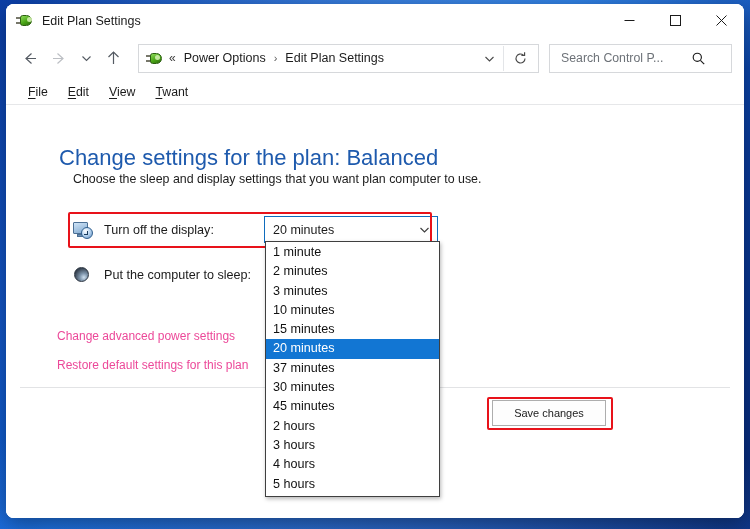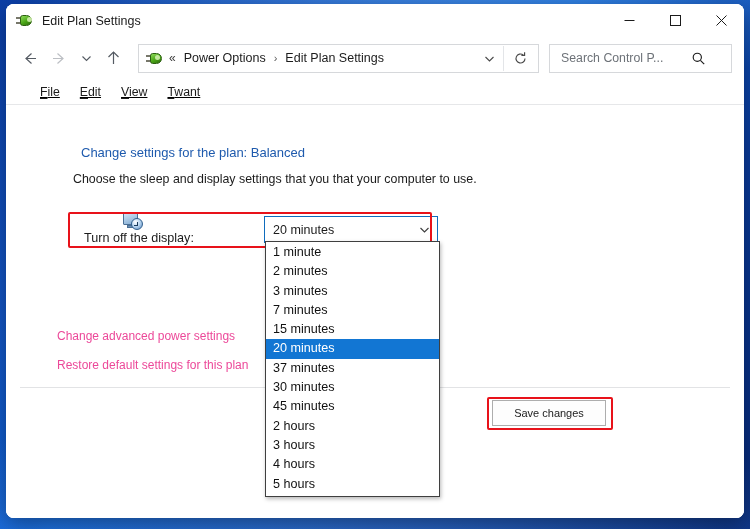"File" .menubar { padding-left: 24px -> 12px; text-decoration: underline -> none }
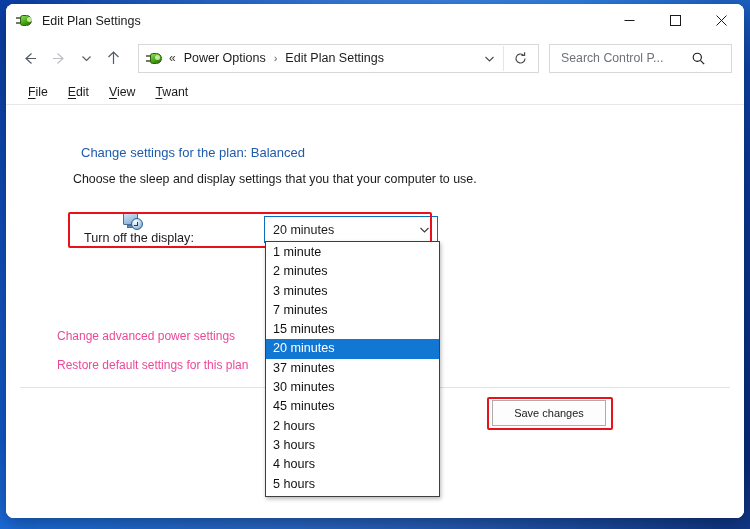"Change settings for the plan:" .page-heading { font-size: 13px -> 22px; left: 75px -> 53px }
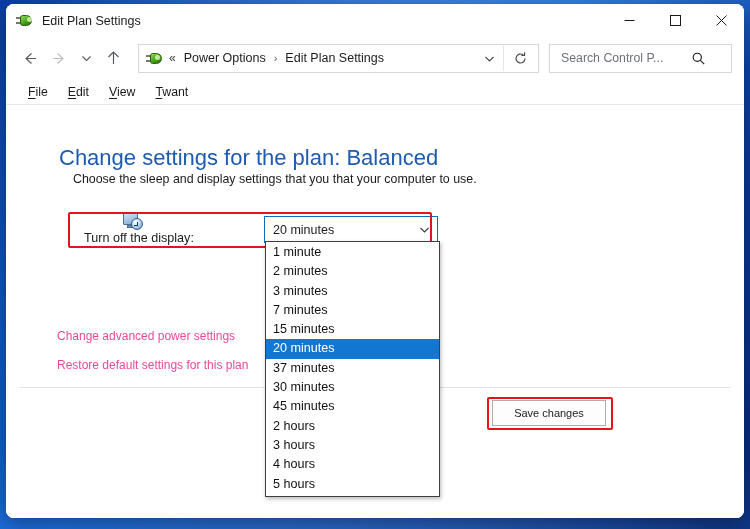"Choose the sleep and display" div.page-sub { text: that your -> want plan }
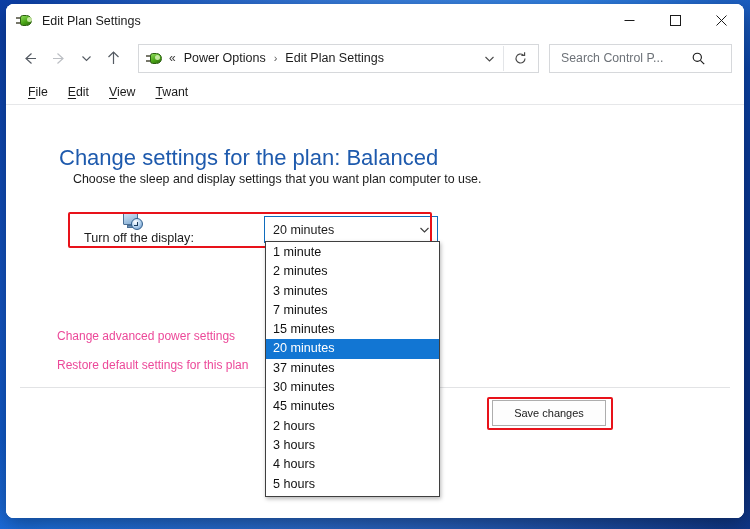"Turn off the display:" .row-display { flex-direction: column -> none; top: 107px -> 113px }
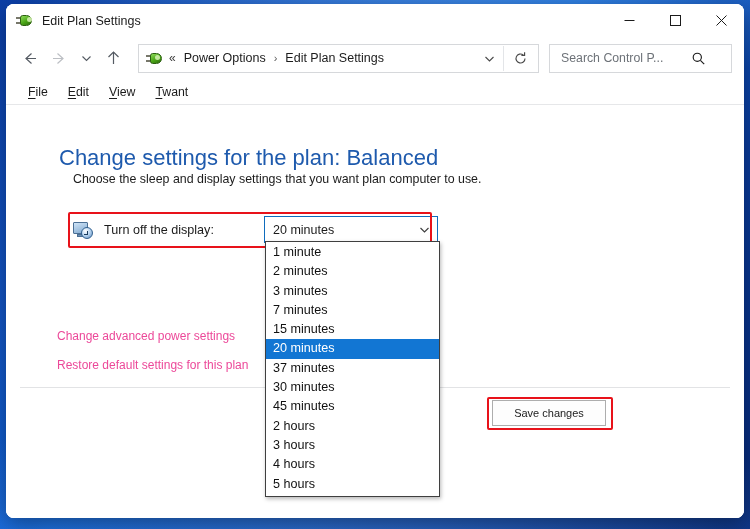"Put the computer to sleep:" div.setting-row { html: none -> <div> <div> <div> <div></div> </div> </div> <div>Put the computer to sleep:</div> </div> }
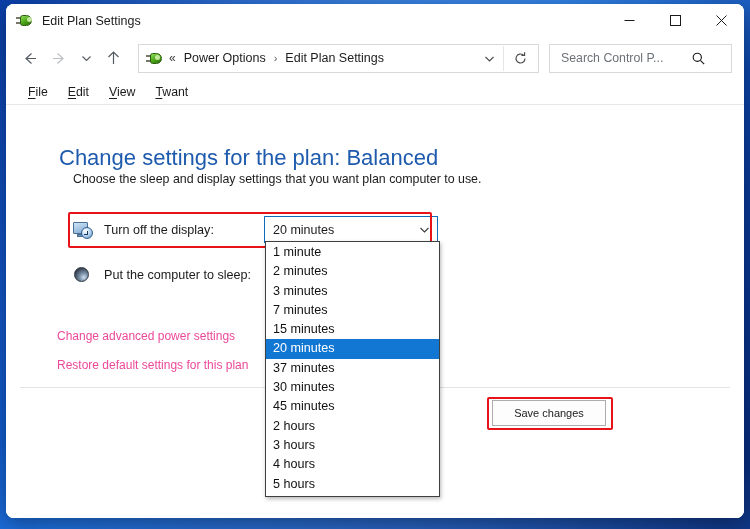"7 minutes" div.dd-item { text: 7 -> 10 }
